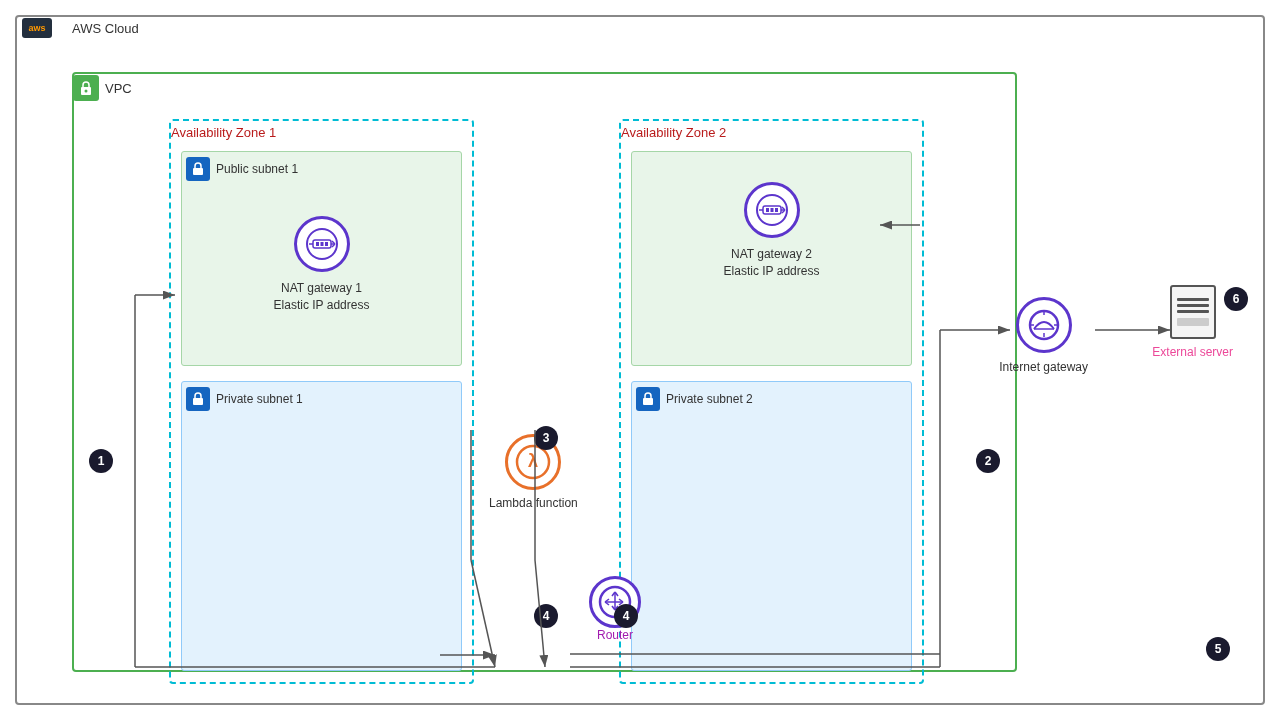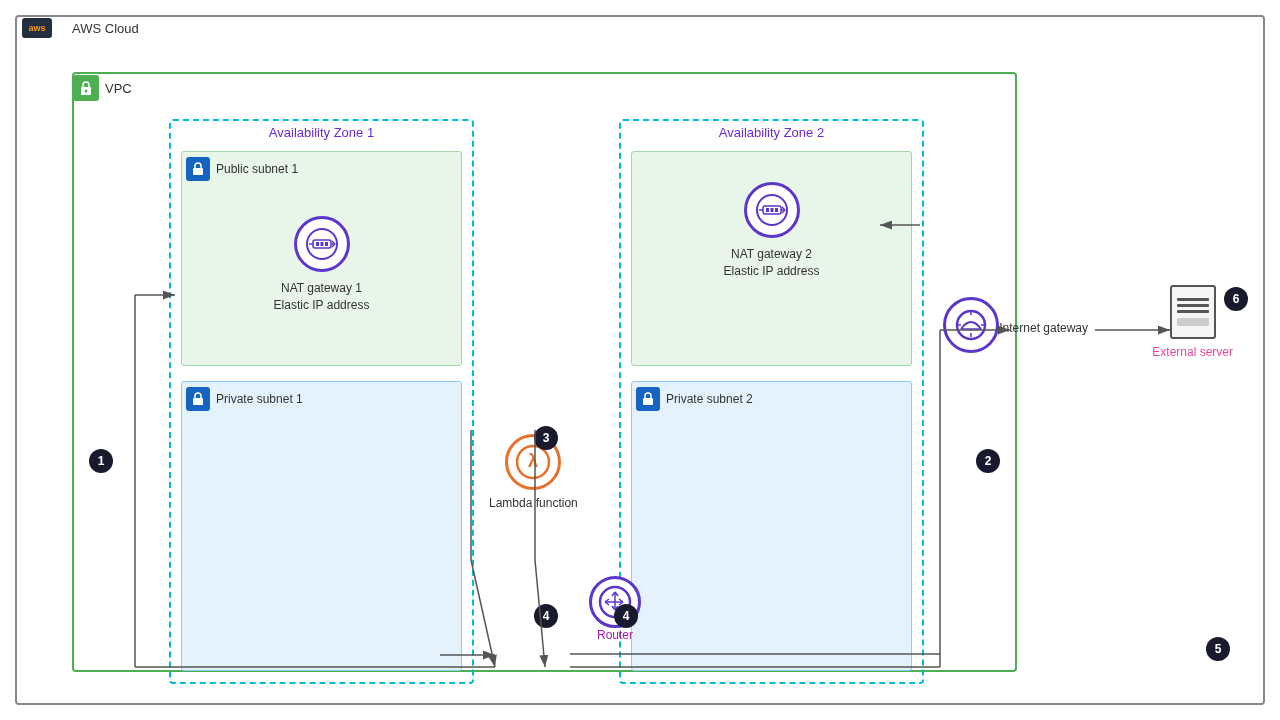"Availability Zone 1" .az-label { color: #6d28d9 -> #b91c1c; text-align: center -> left }
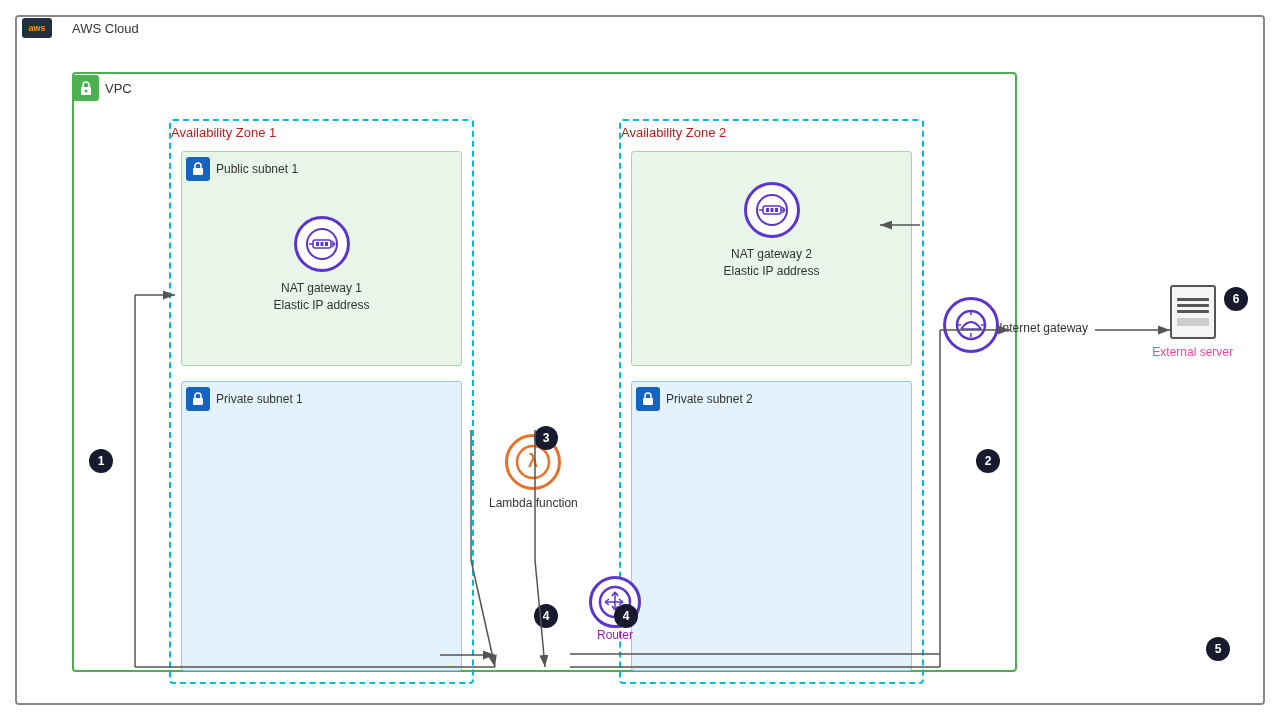"Internet gateway" .internet-gateway { flex-direction: none -> column }
